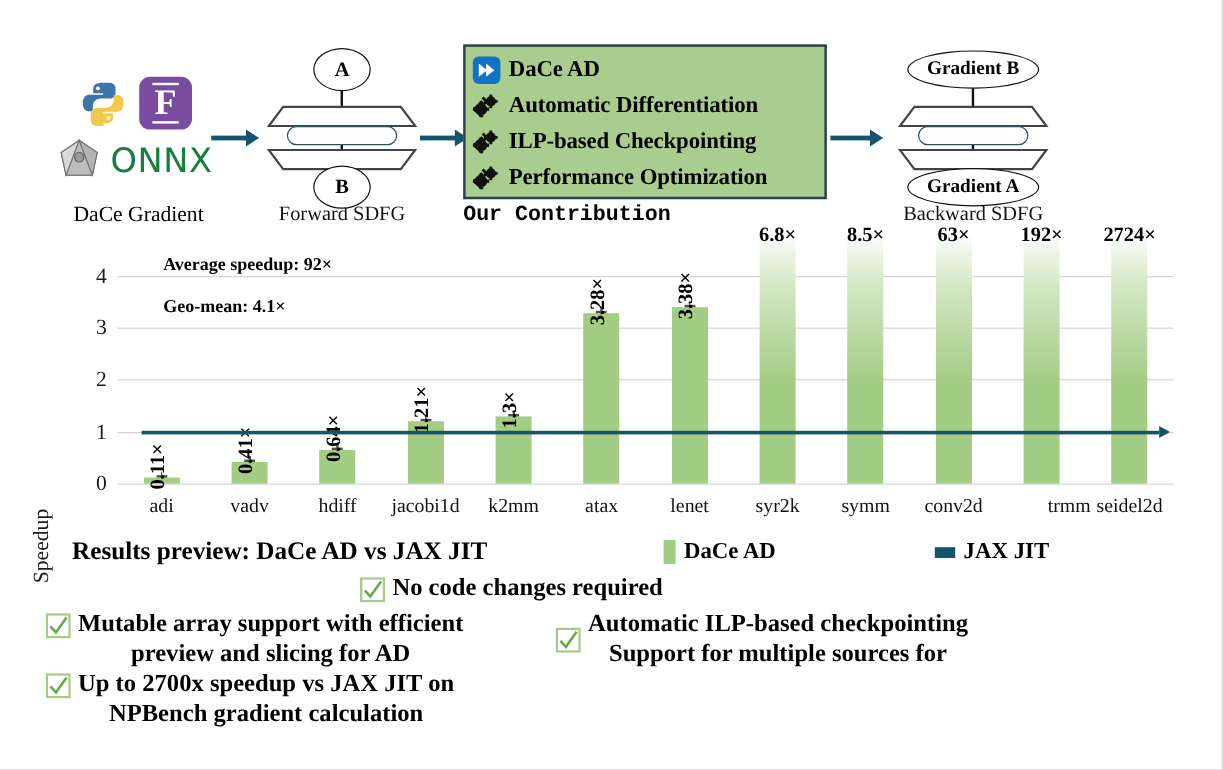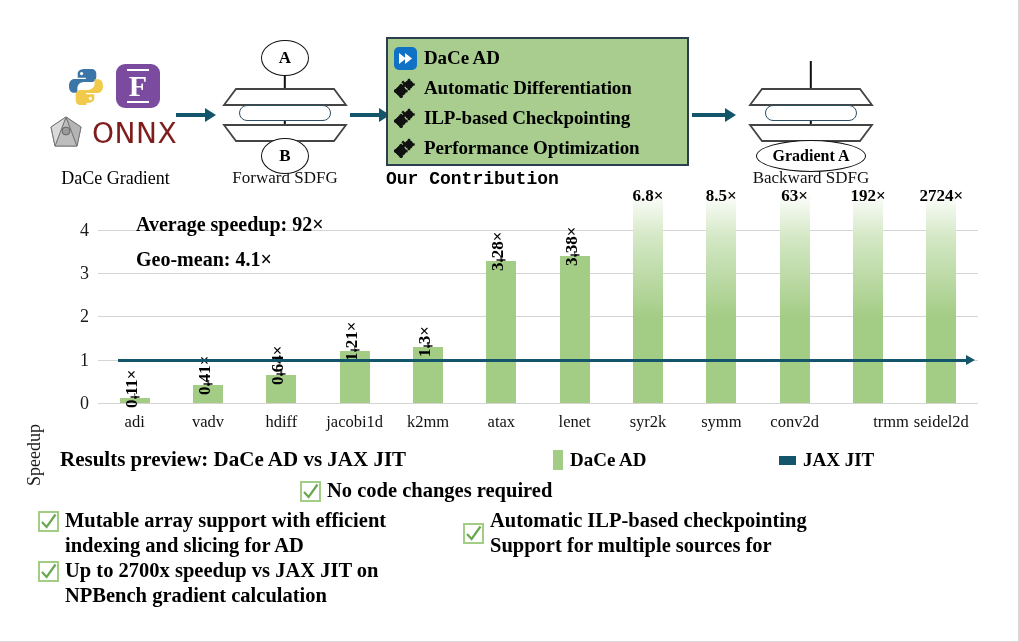"Gradient B" span.node { html: none -> <span>Gradient B</span> }
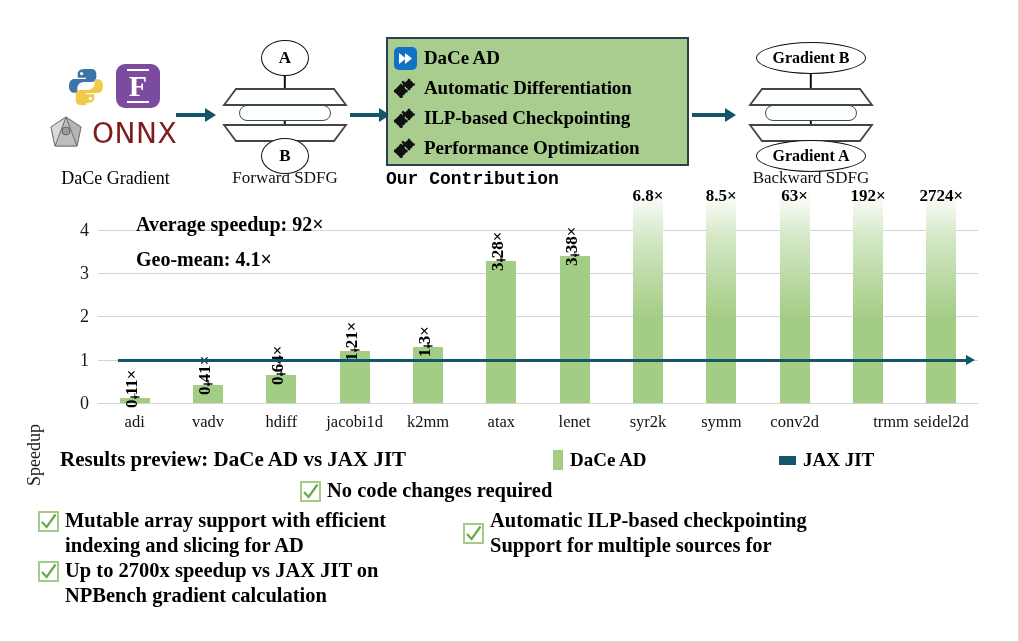"ONNX" .onnx-word { color: #7f1d1d -> #15803d }
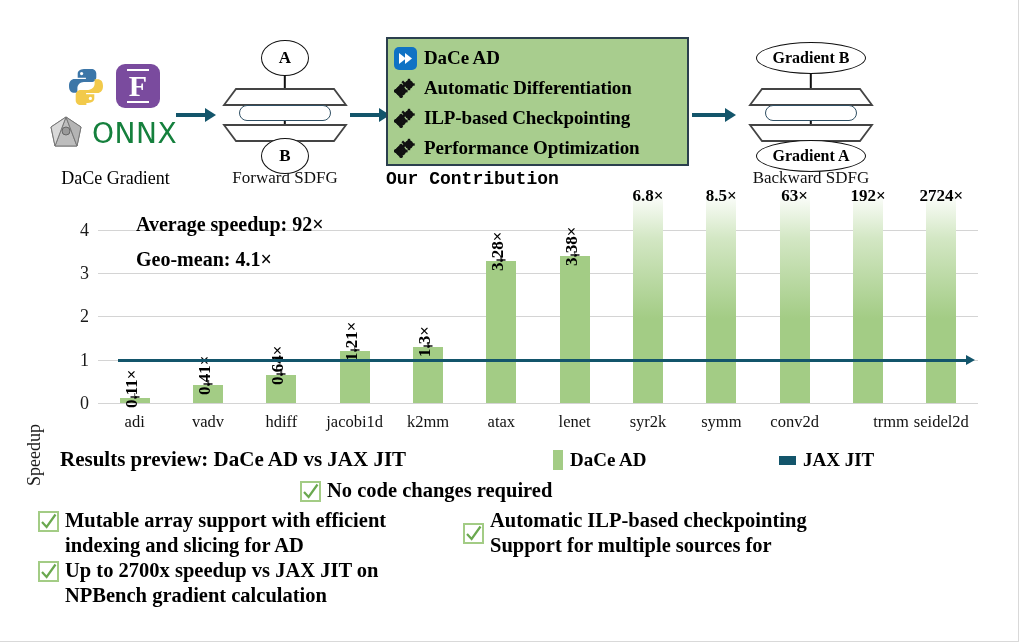"Average speedup: 92×" .annot { font-size: 20px -> 15px }
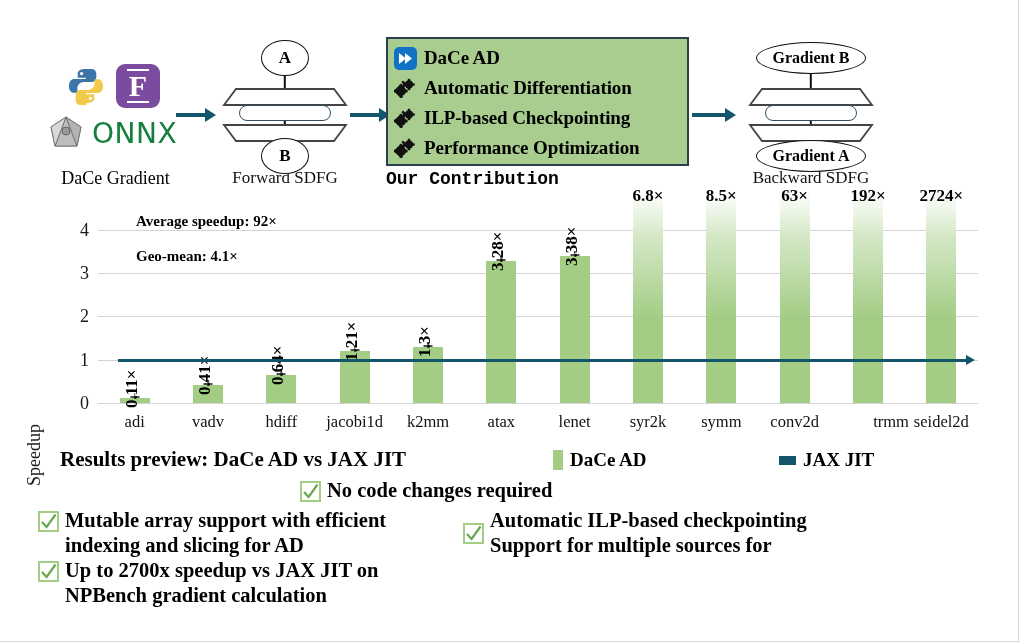"No code changes required" .btxt div { text-align: none -> center }
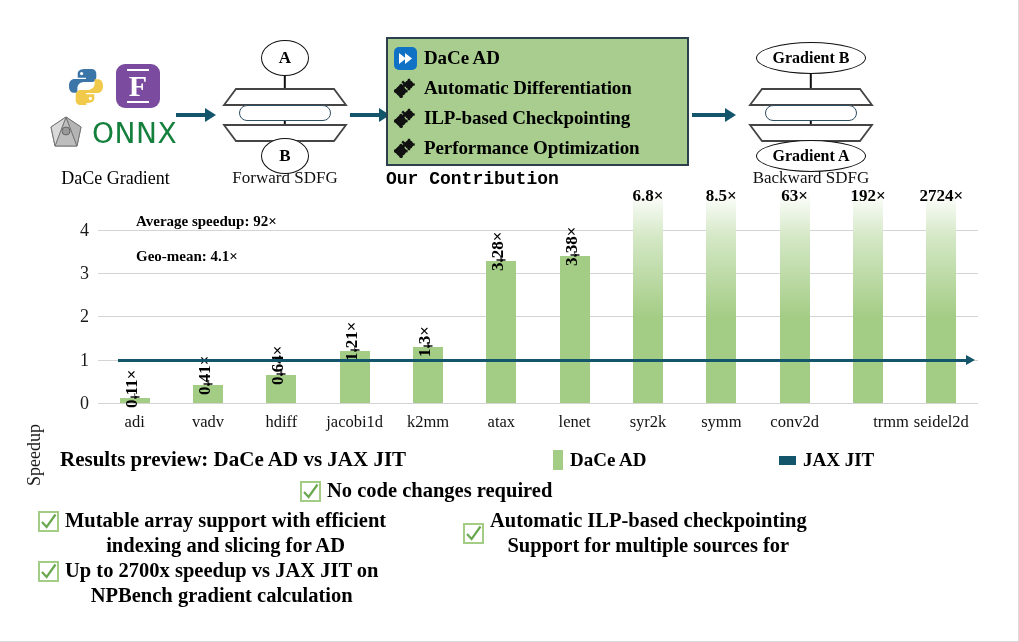"indexing and slicing for AD" div { text: indexing -> preview }
